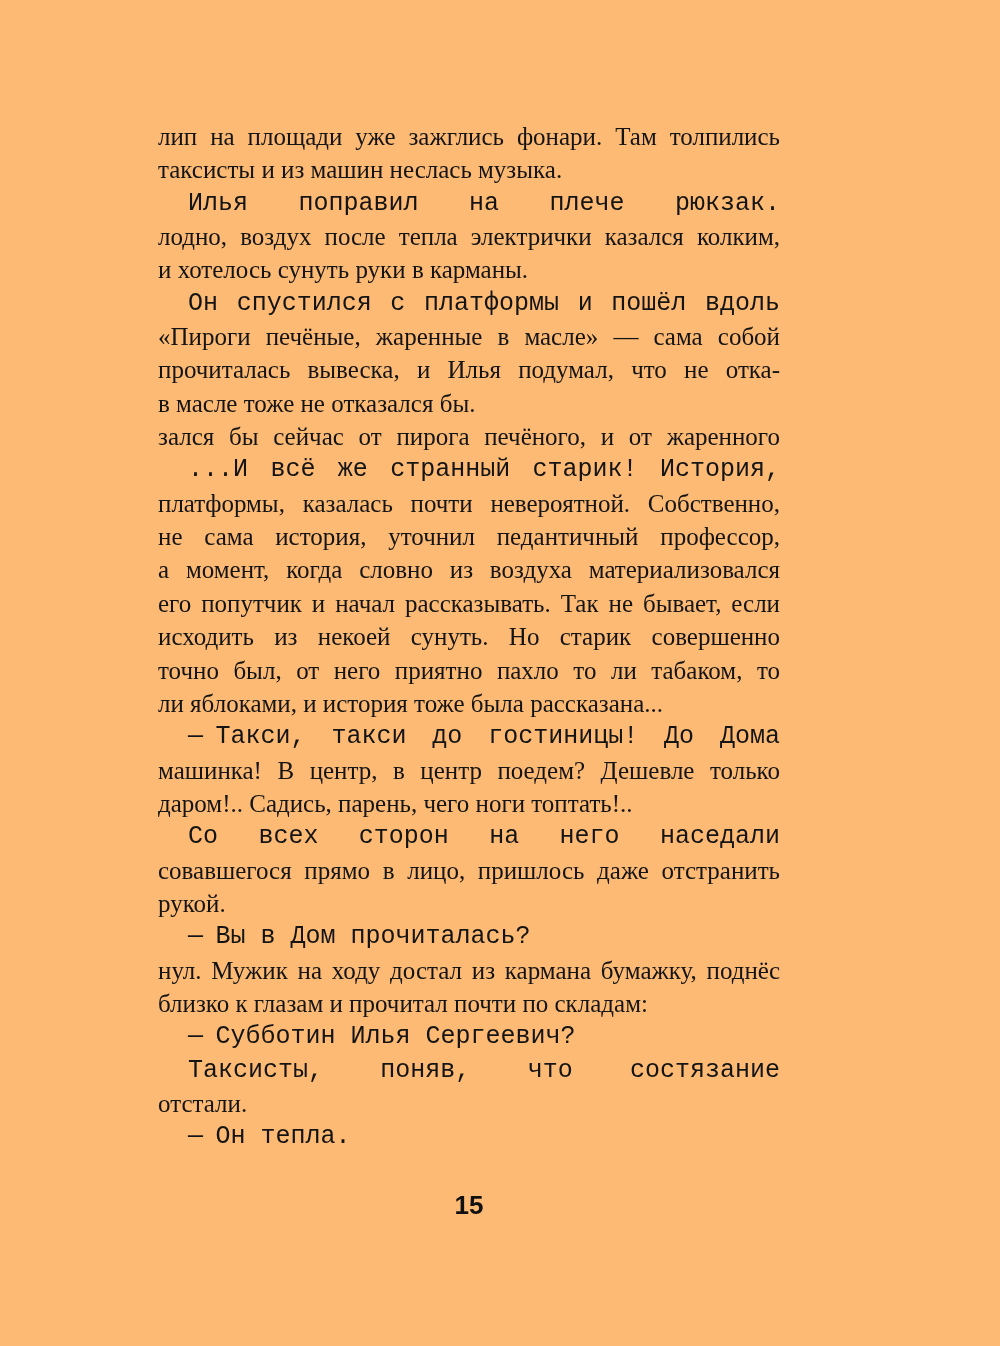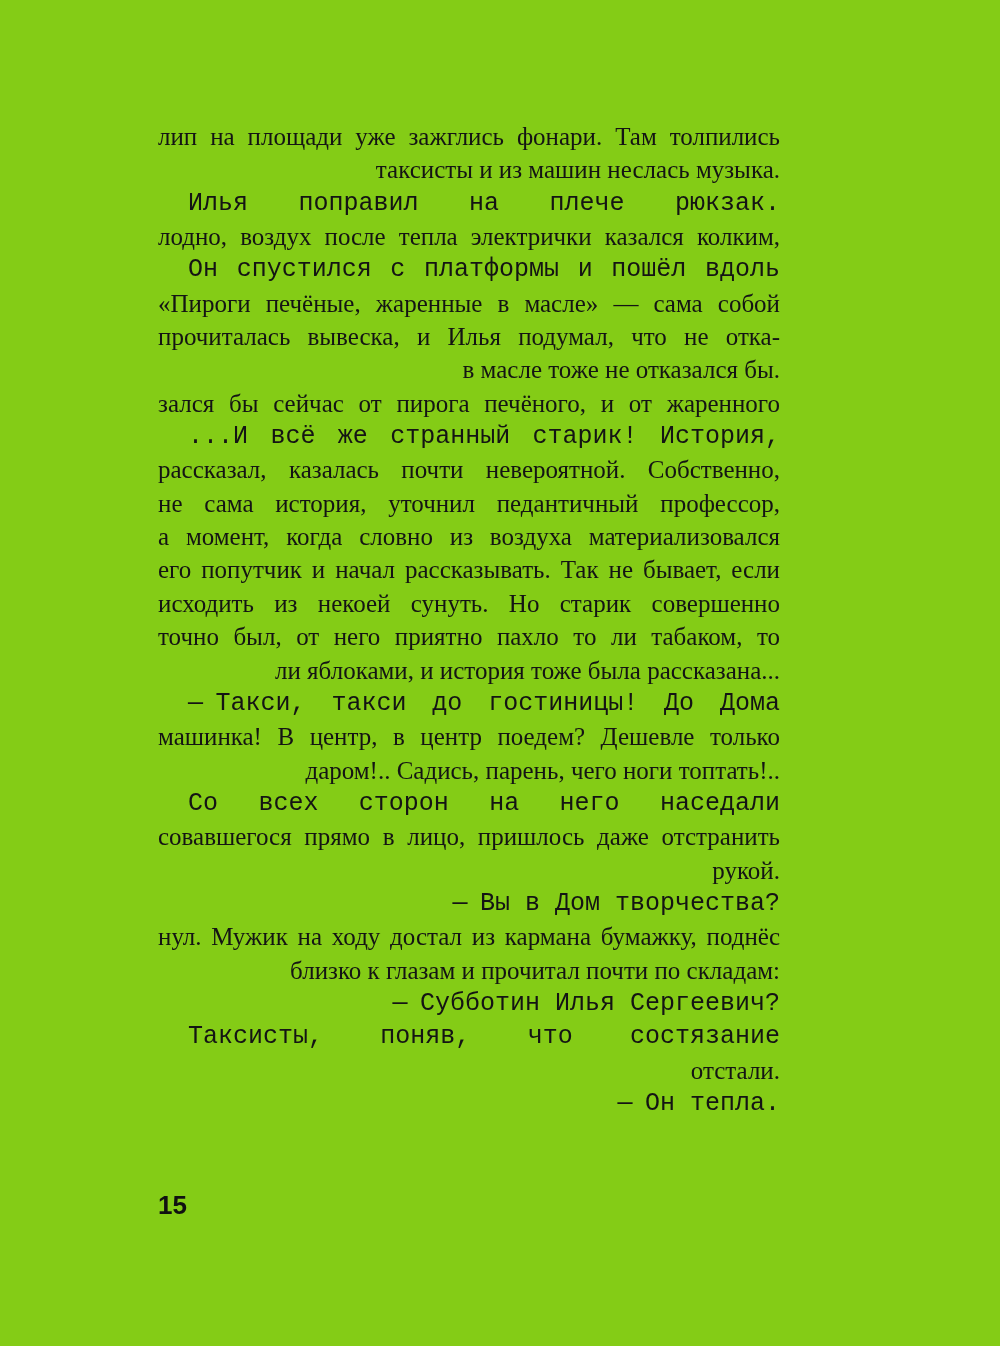"лип на площади уже зажглись" .book-page { background: #84cc16 -> #fdba74 }
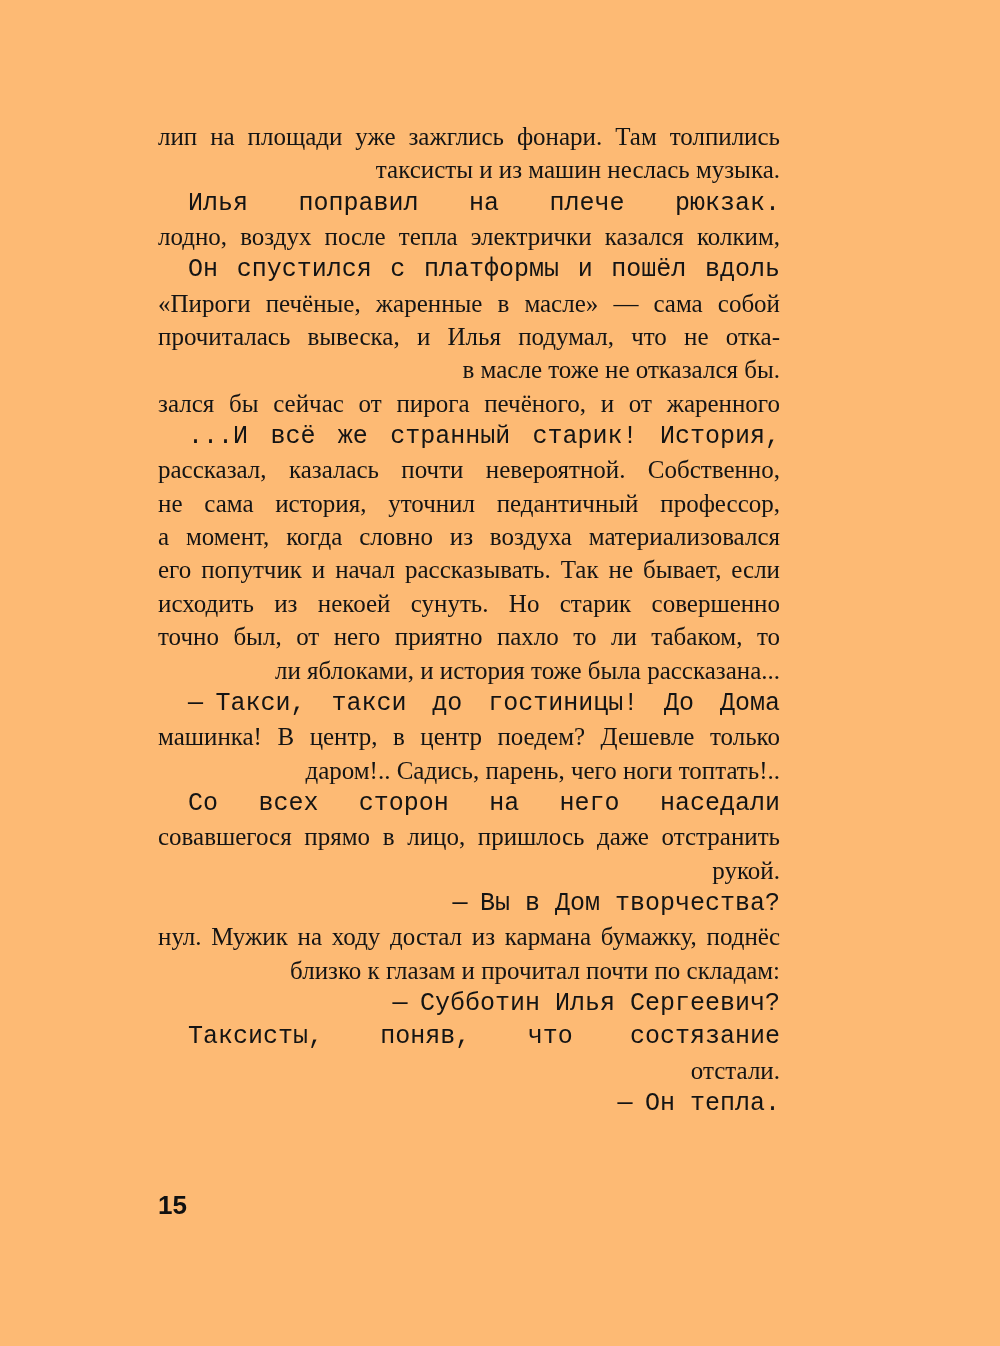"таксисты и из машин неслась" .ln { text-align: right -> left }
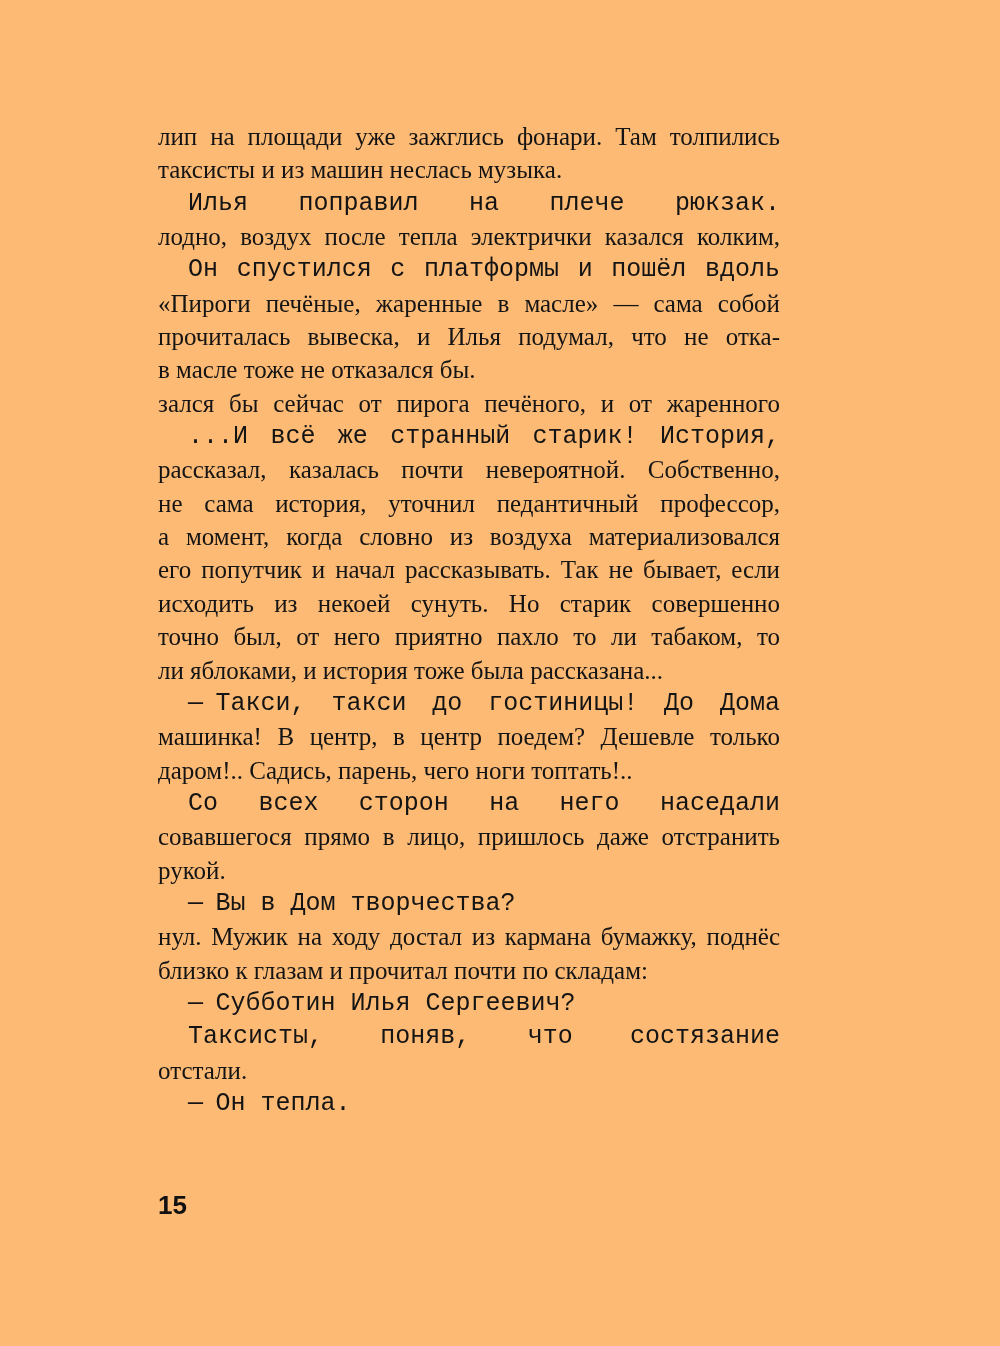"и хотелось сунуть руки в" div.ln { html: none -> <div>и хотелось сунуть руки в карманы.</div> }
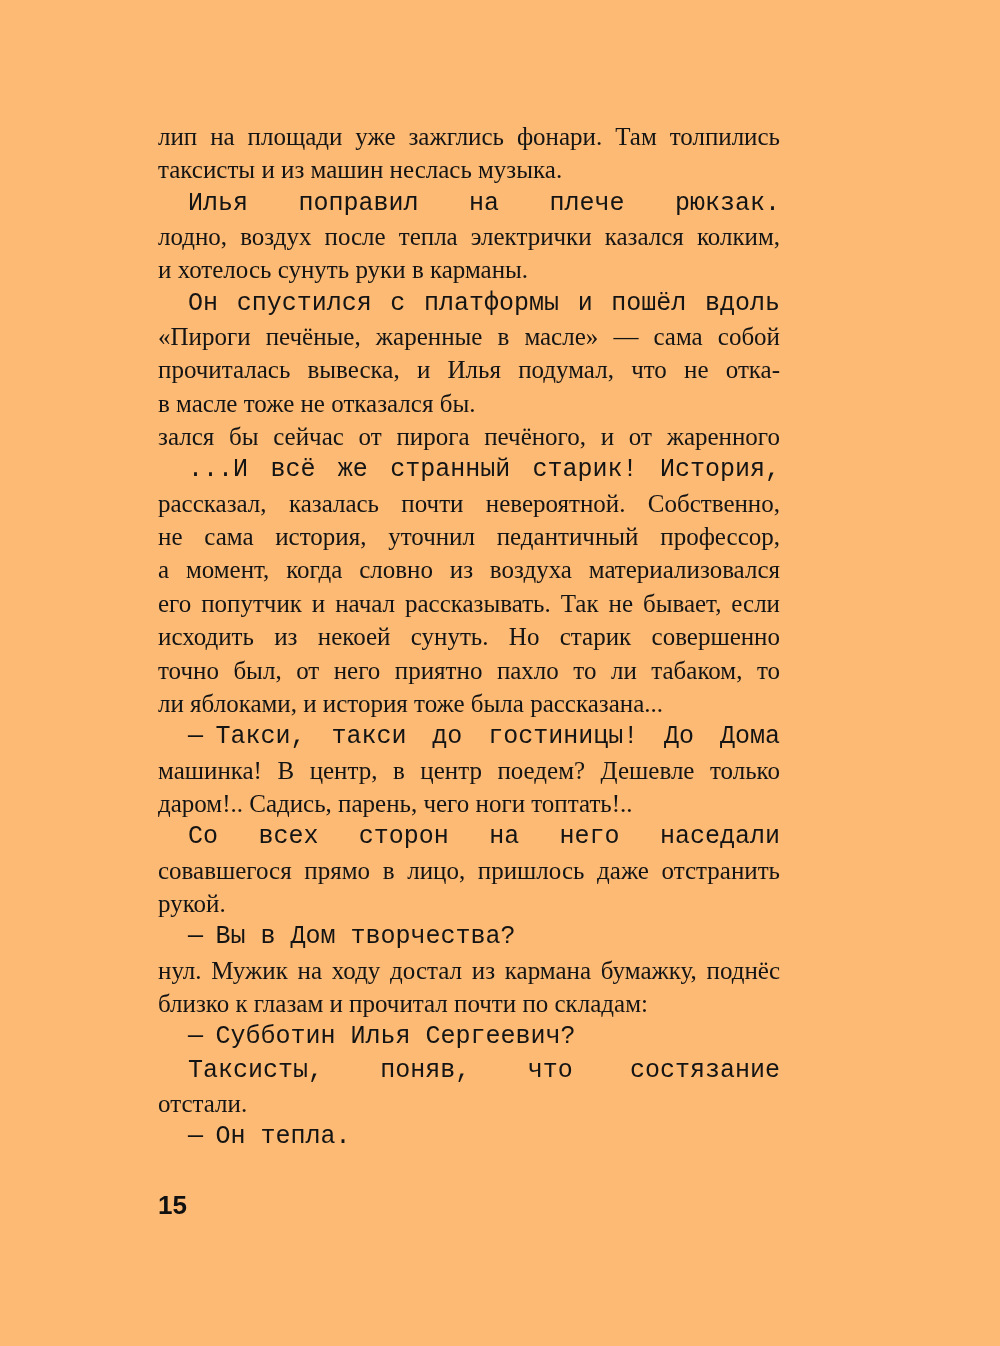"рассказал, казалась почти невероятной." div.ln { text: рассказал -> платформы }
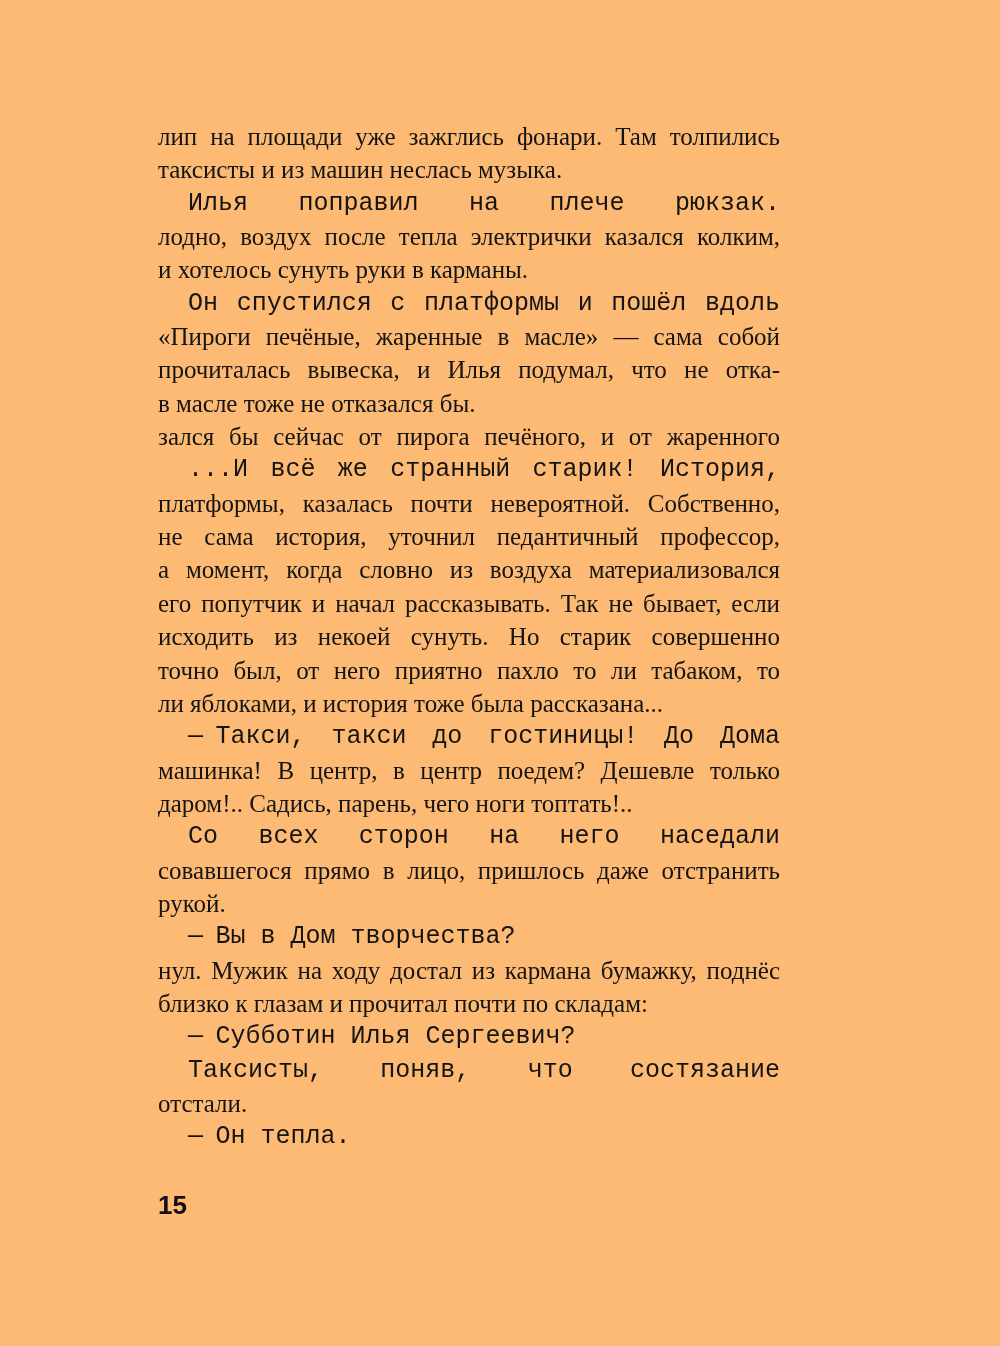"— Вы в Дом творчества?" div.ln { text: творчества -> прочиталась }
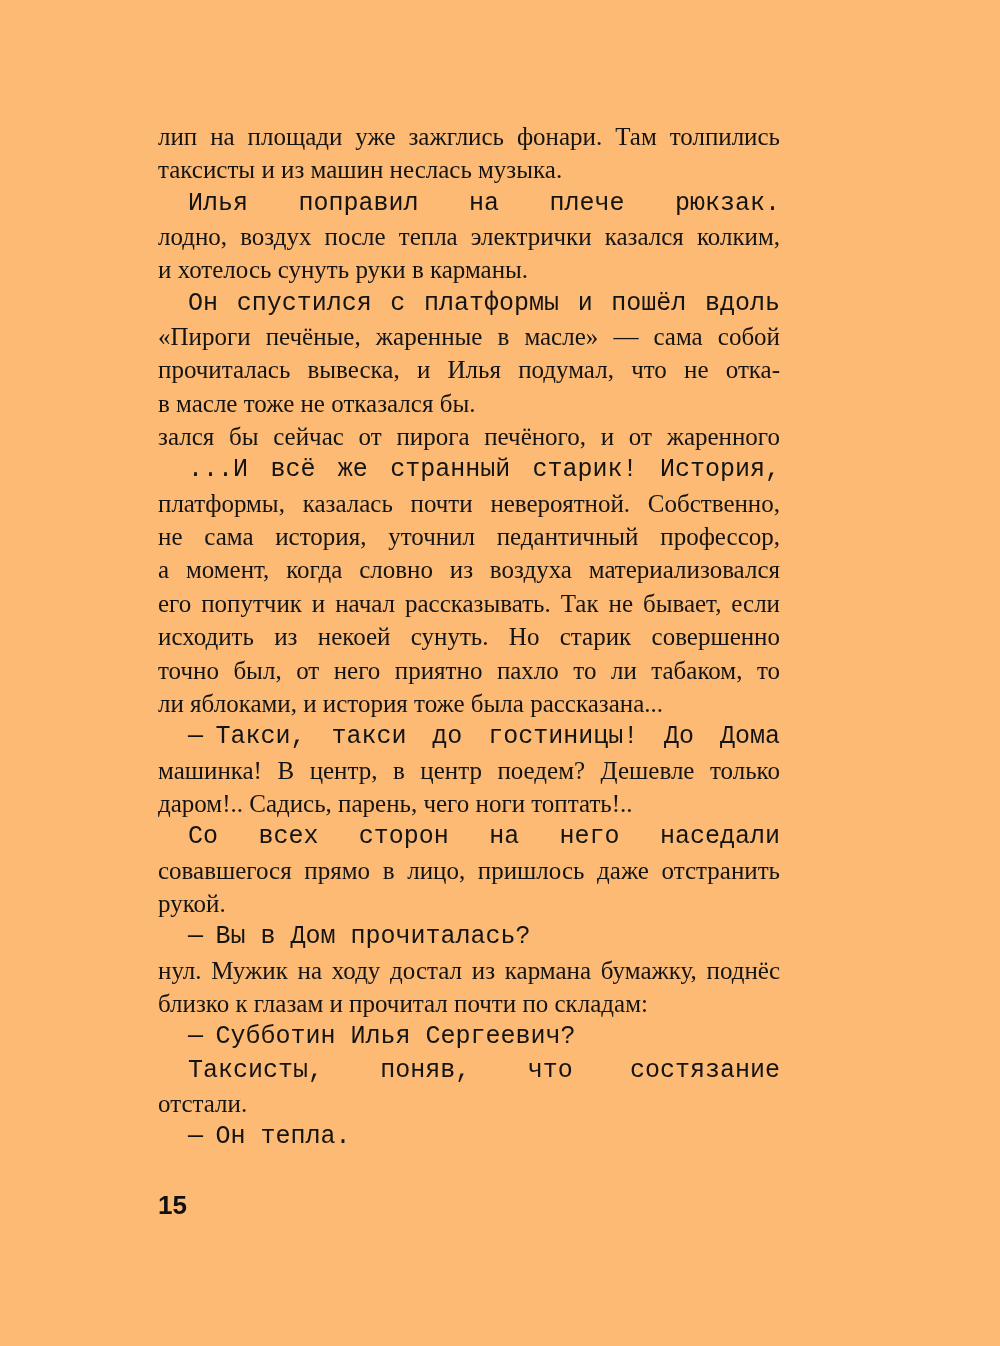"15" .page-num { text-align: left -> center }
